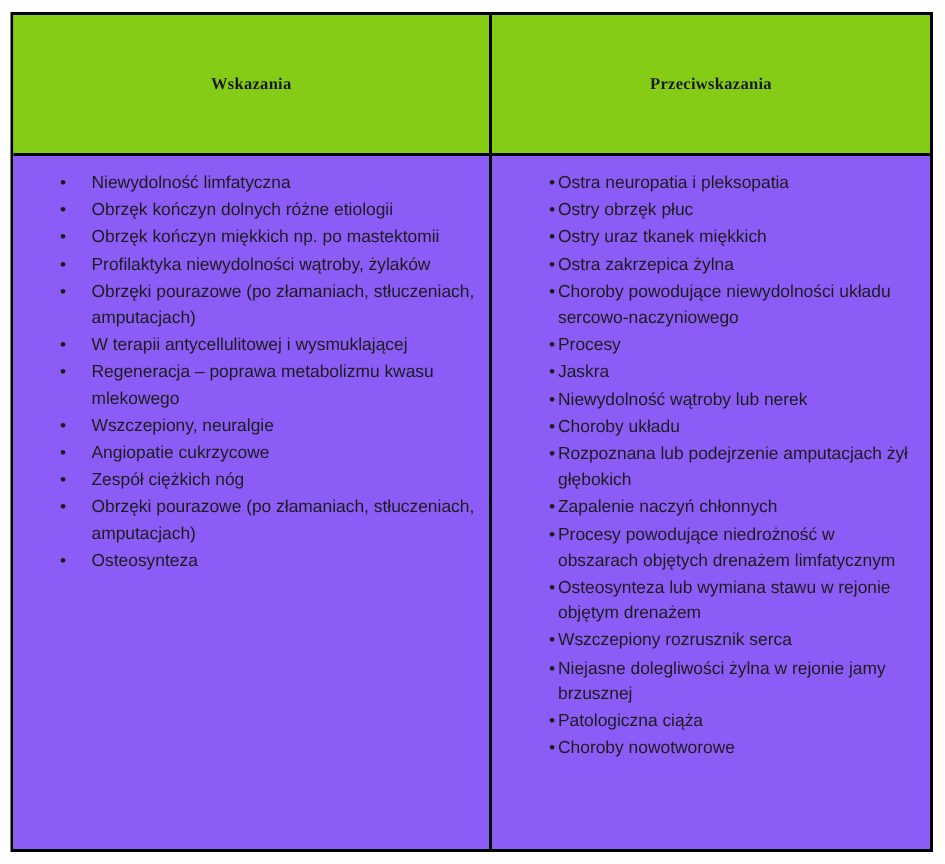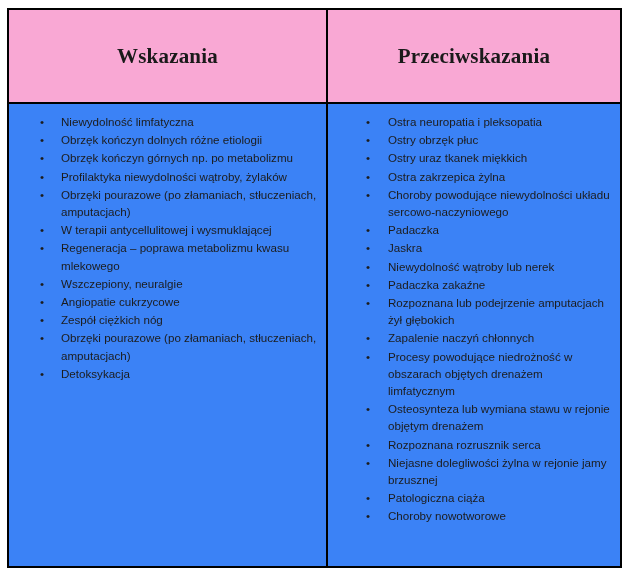"Wskazania" .comparison-table thead th { background: #f9a8d4 -> #84cc16; font-size: 21px -> 11px }
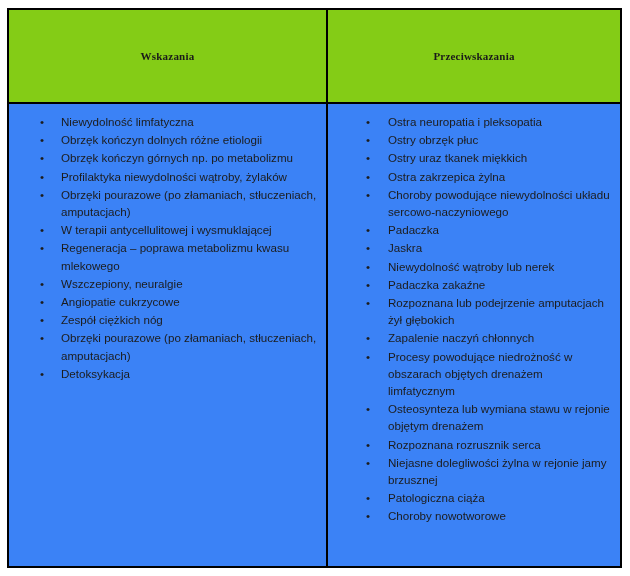"Niewydolność limfatyczna" .comparison-table tbody td { background: #3b82f6 -> #8b5cf6 }
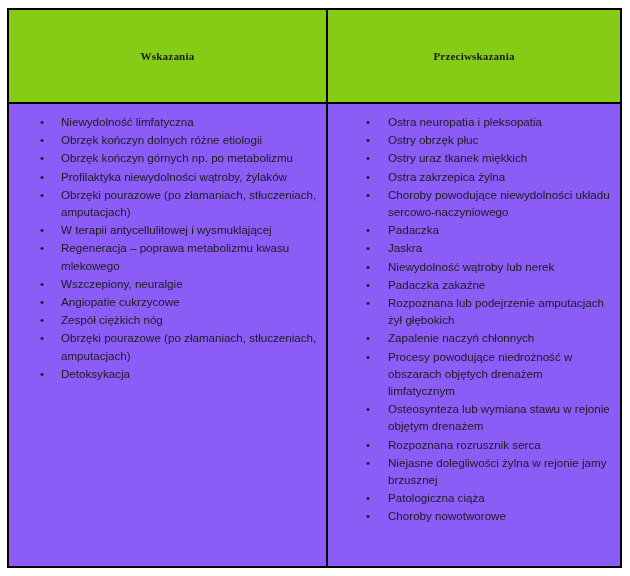"Ostra neuropatia i pleksopatia" .col-right .bullet-item { padding-left: 60px -> 44px }
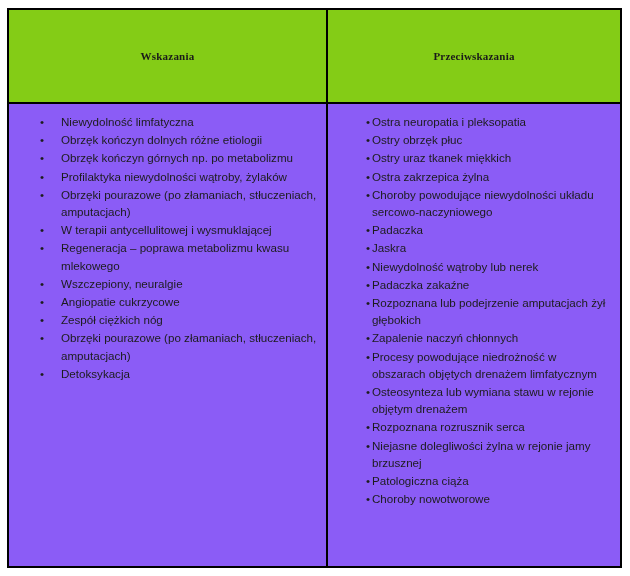"Obrzęk kończyn górnych np. po" li.bullet-item { text: górnych np. po metabolizmu -> miękkich np. po mastektomii }
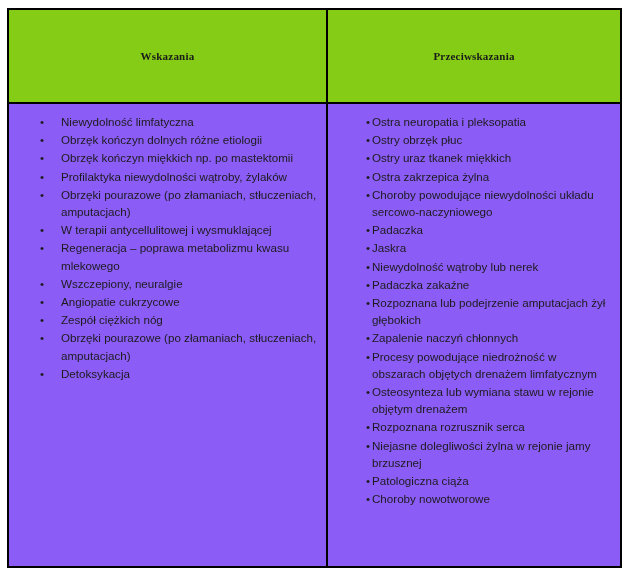"Padaczka" li.bullet-item { text: Padaczka -> Procesy }
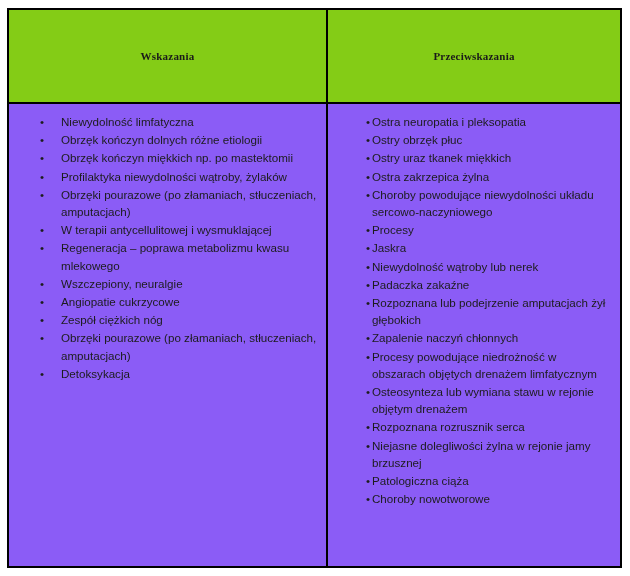"Padaczka zakaźne" li.bullet-item { text: Padaczka zakaźne -> Choroby układu }
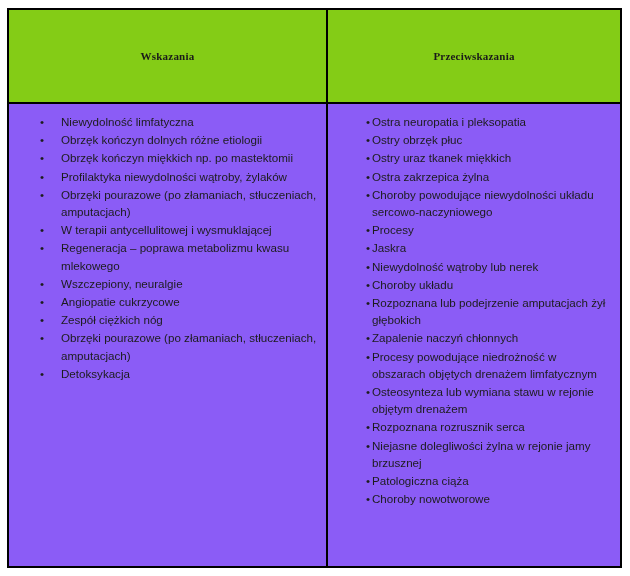"Detoksykacja" li.bullet-item { text: Detoksykacja -> Osteosynteza }
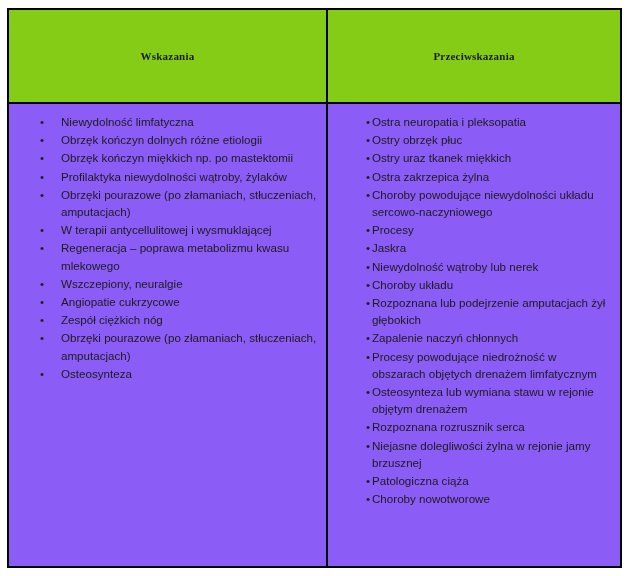"Rozpoznana rozrusznik serca" li.bullet-item { text: Rozpoznana -> Wszczepiony }
